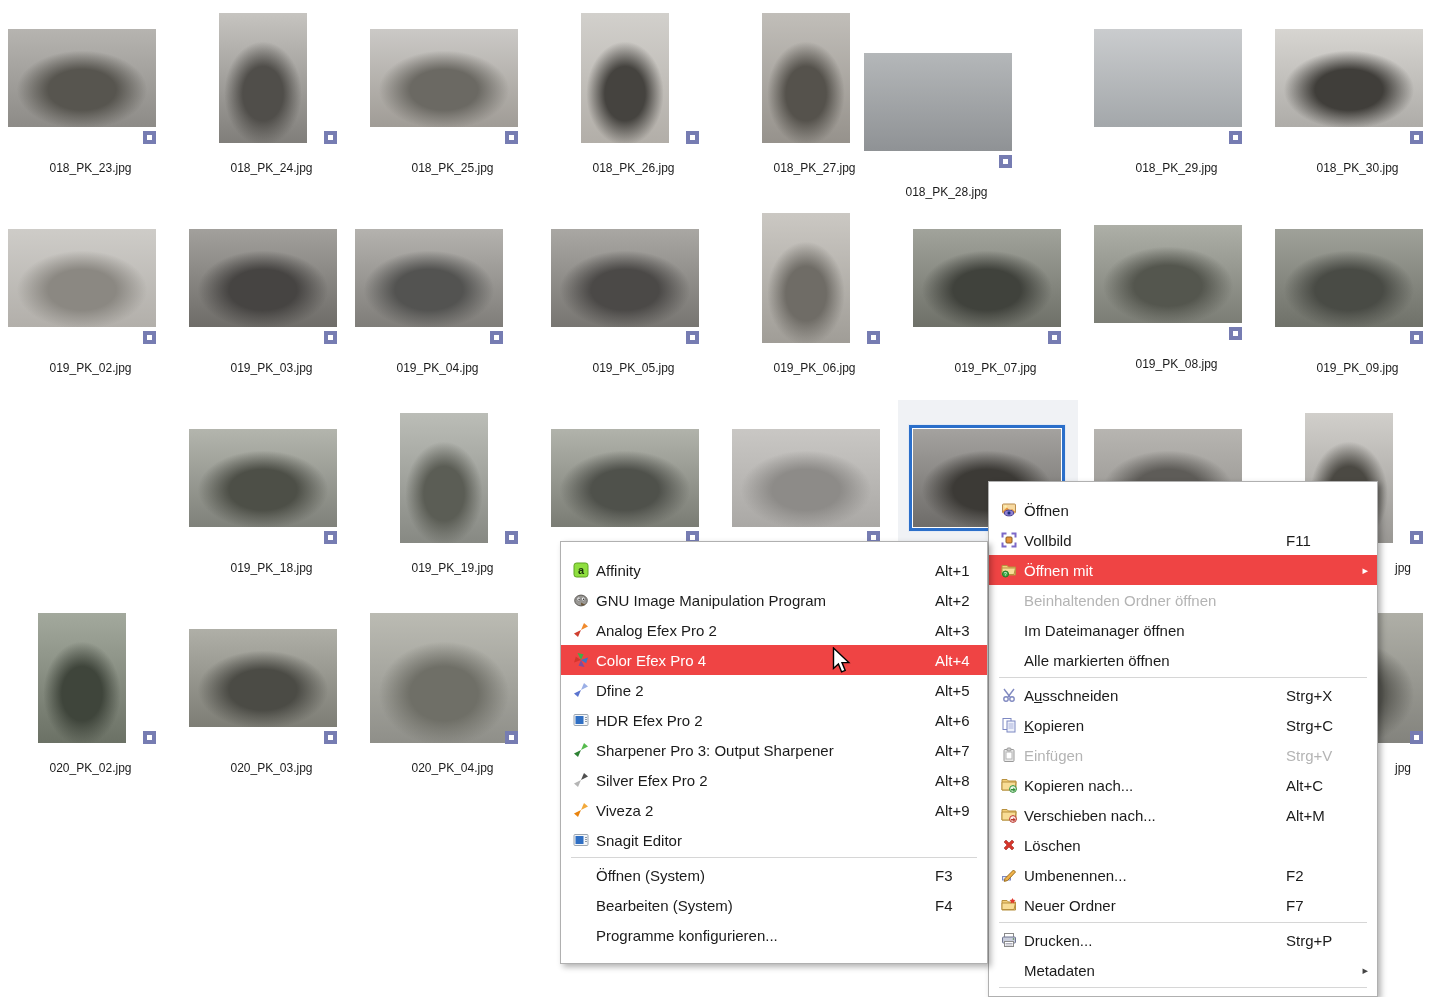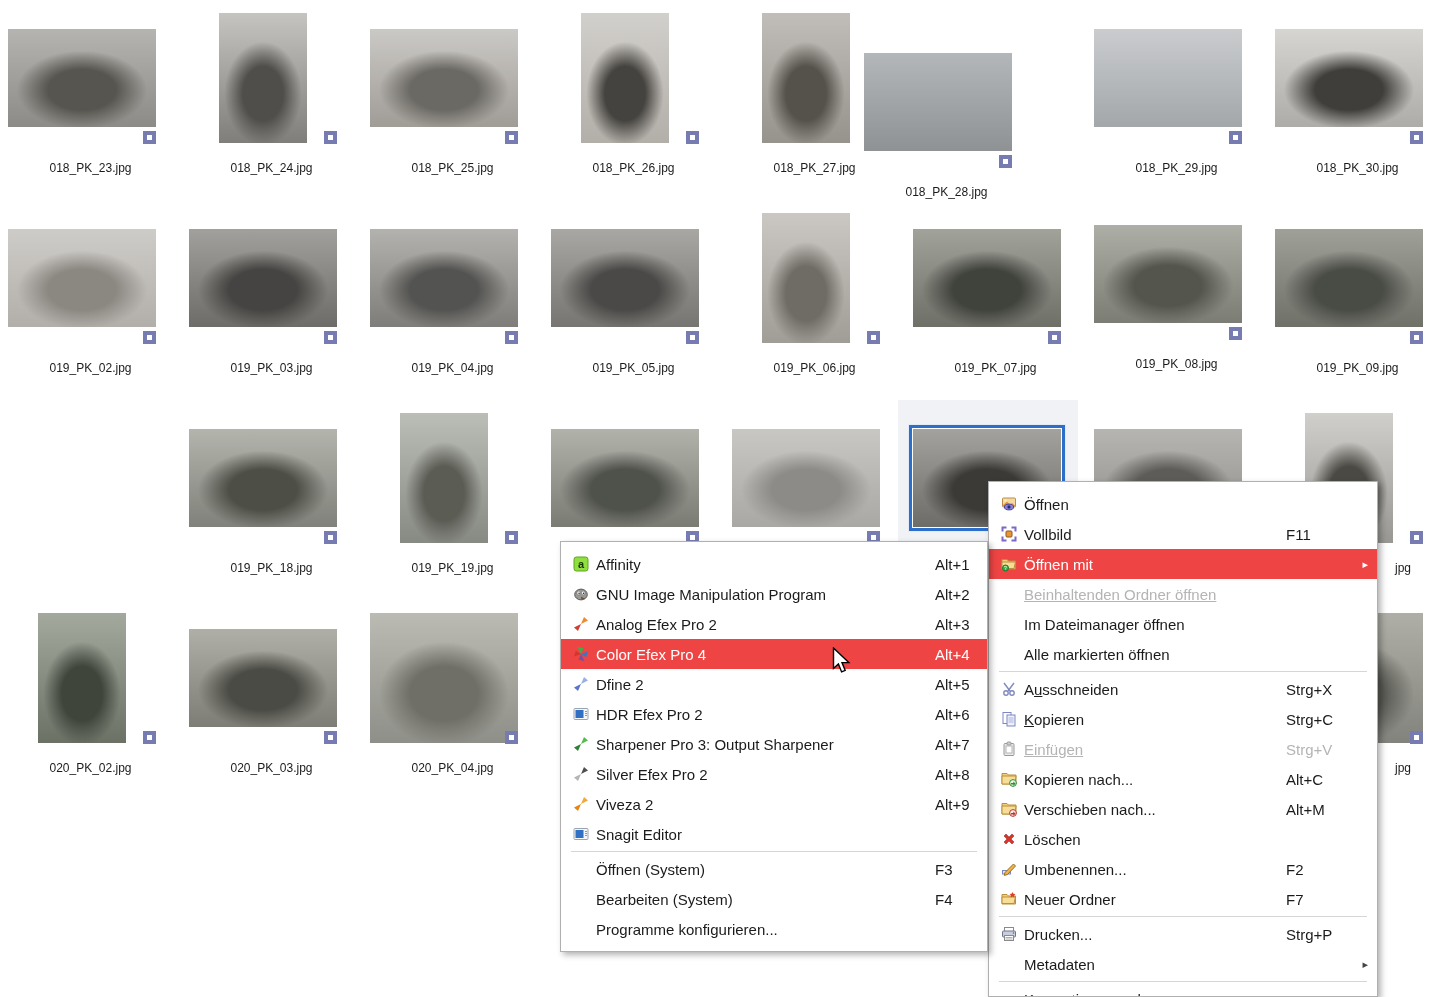"019_PK_04.jpg" div.cell { left: 362px -> 347px }
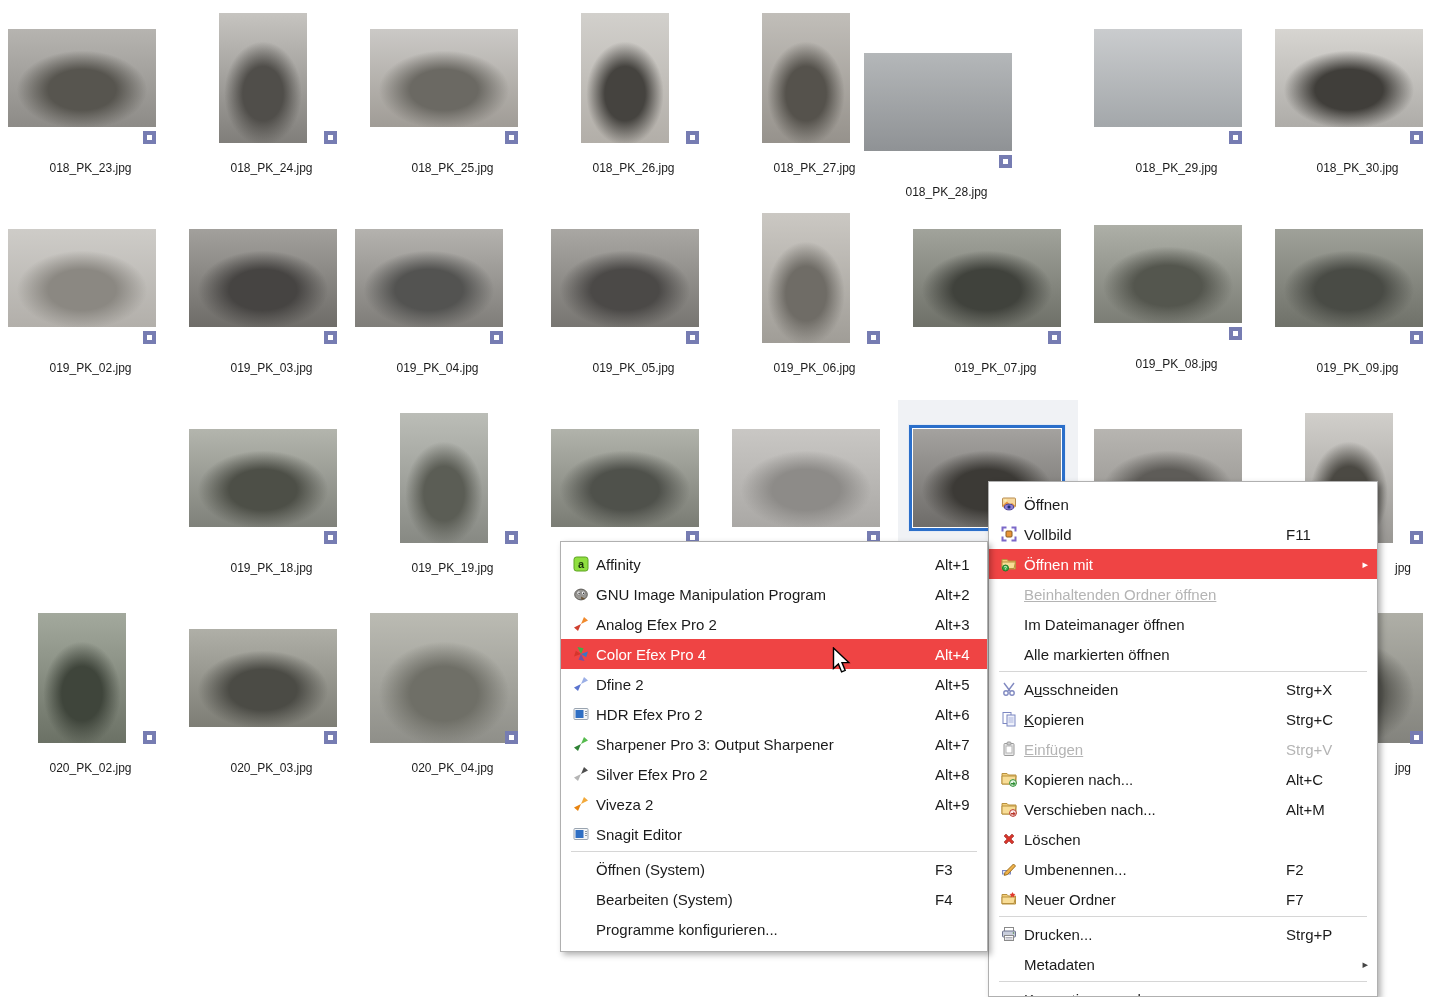"Öffnen" .menu { padding: 7px 0 -> 13px 0 }
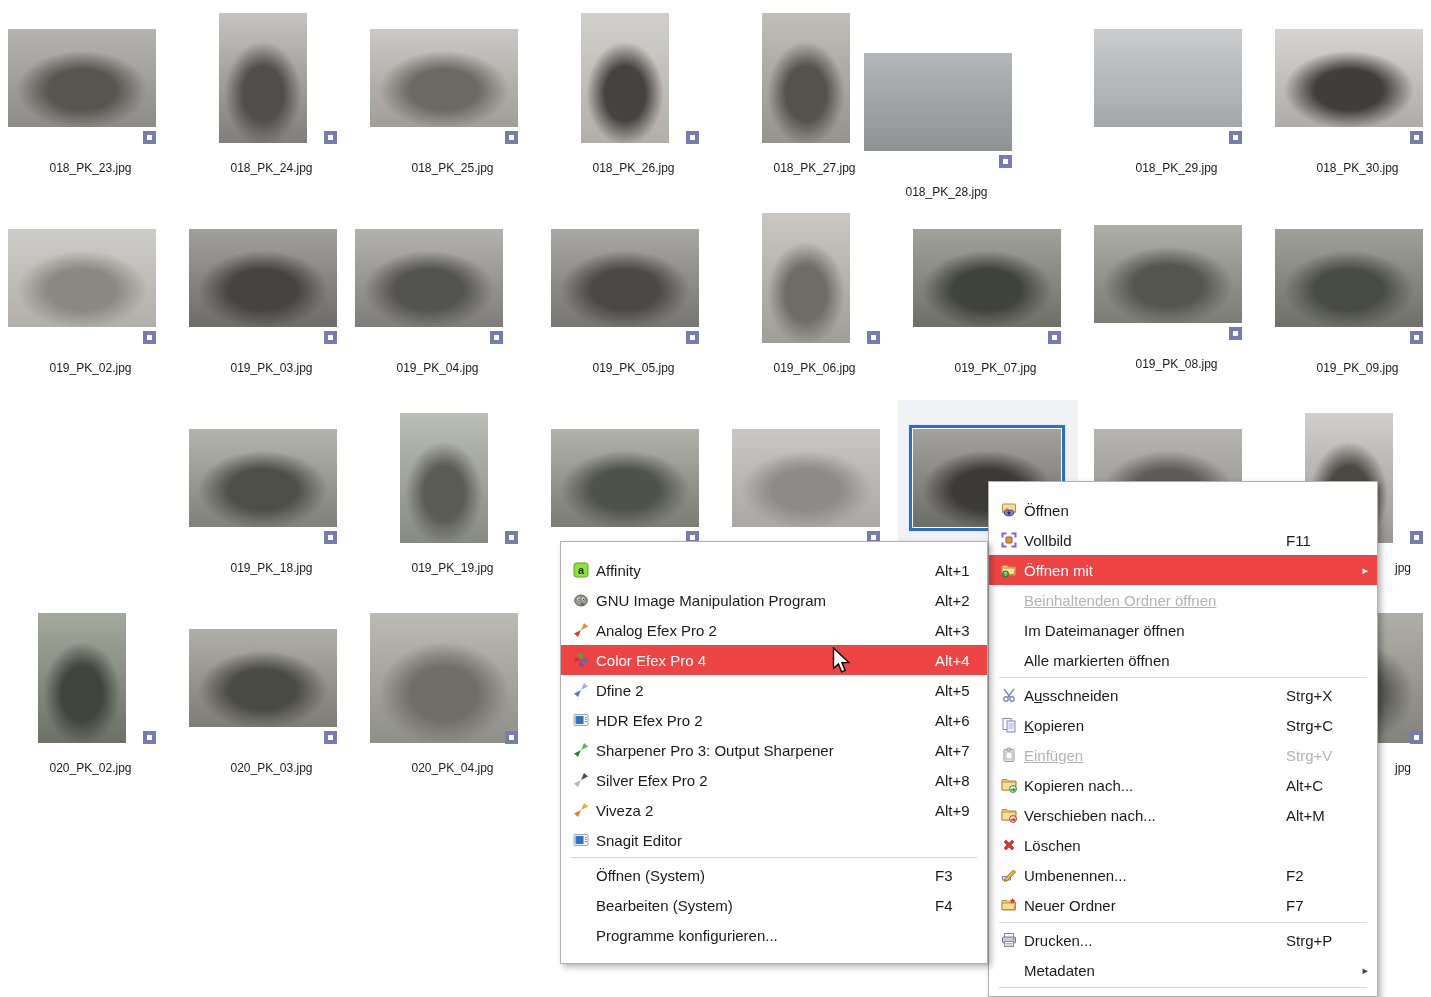"Beinhaltenden Ordner öffnen" .mi.dis { text-decoration: underline -> none }
